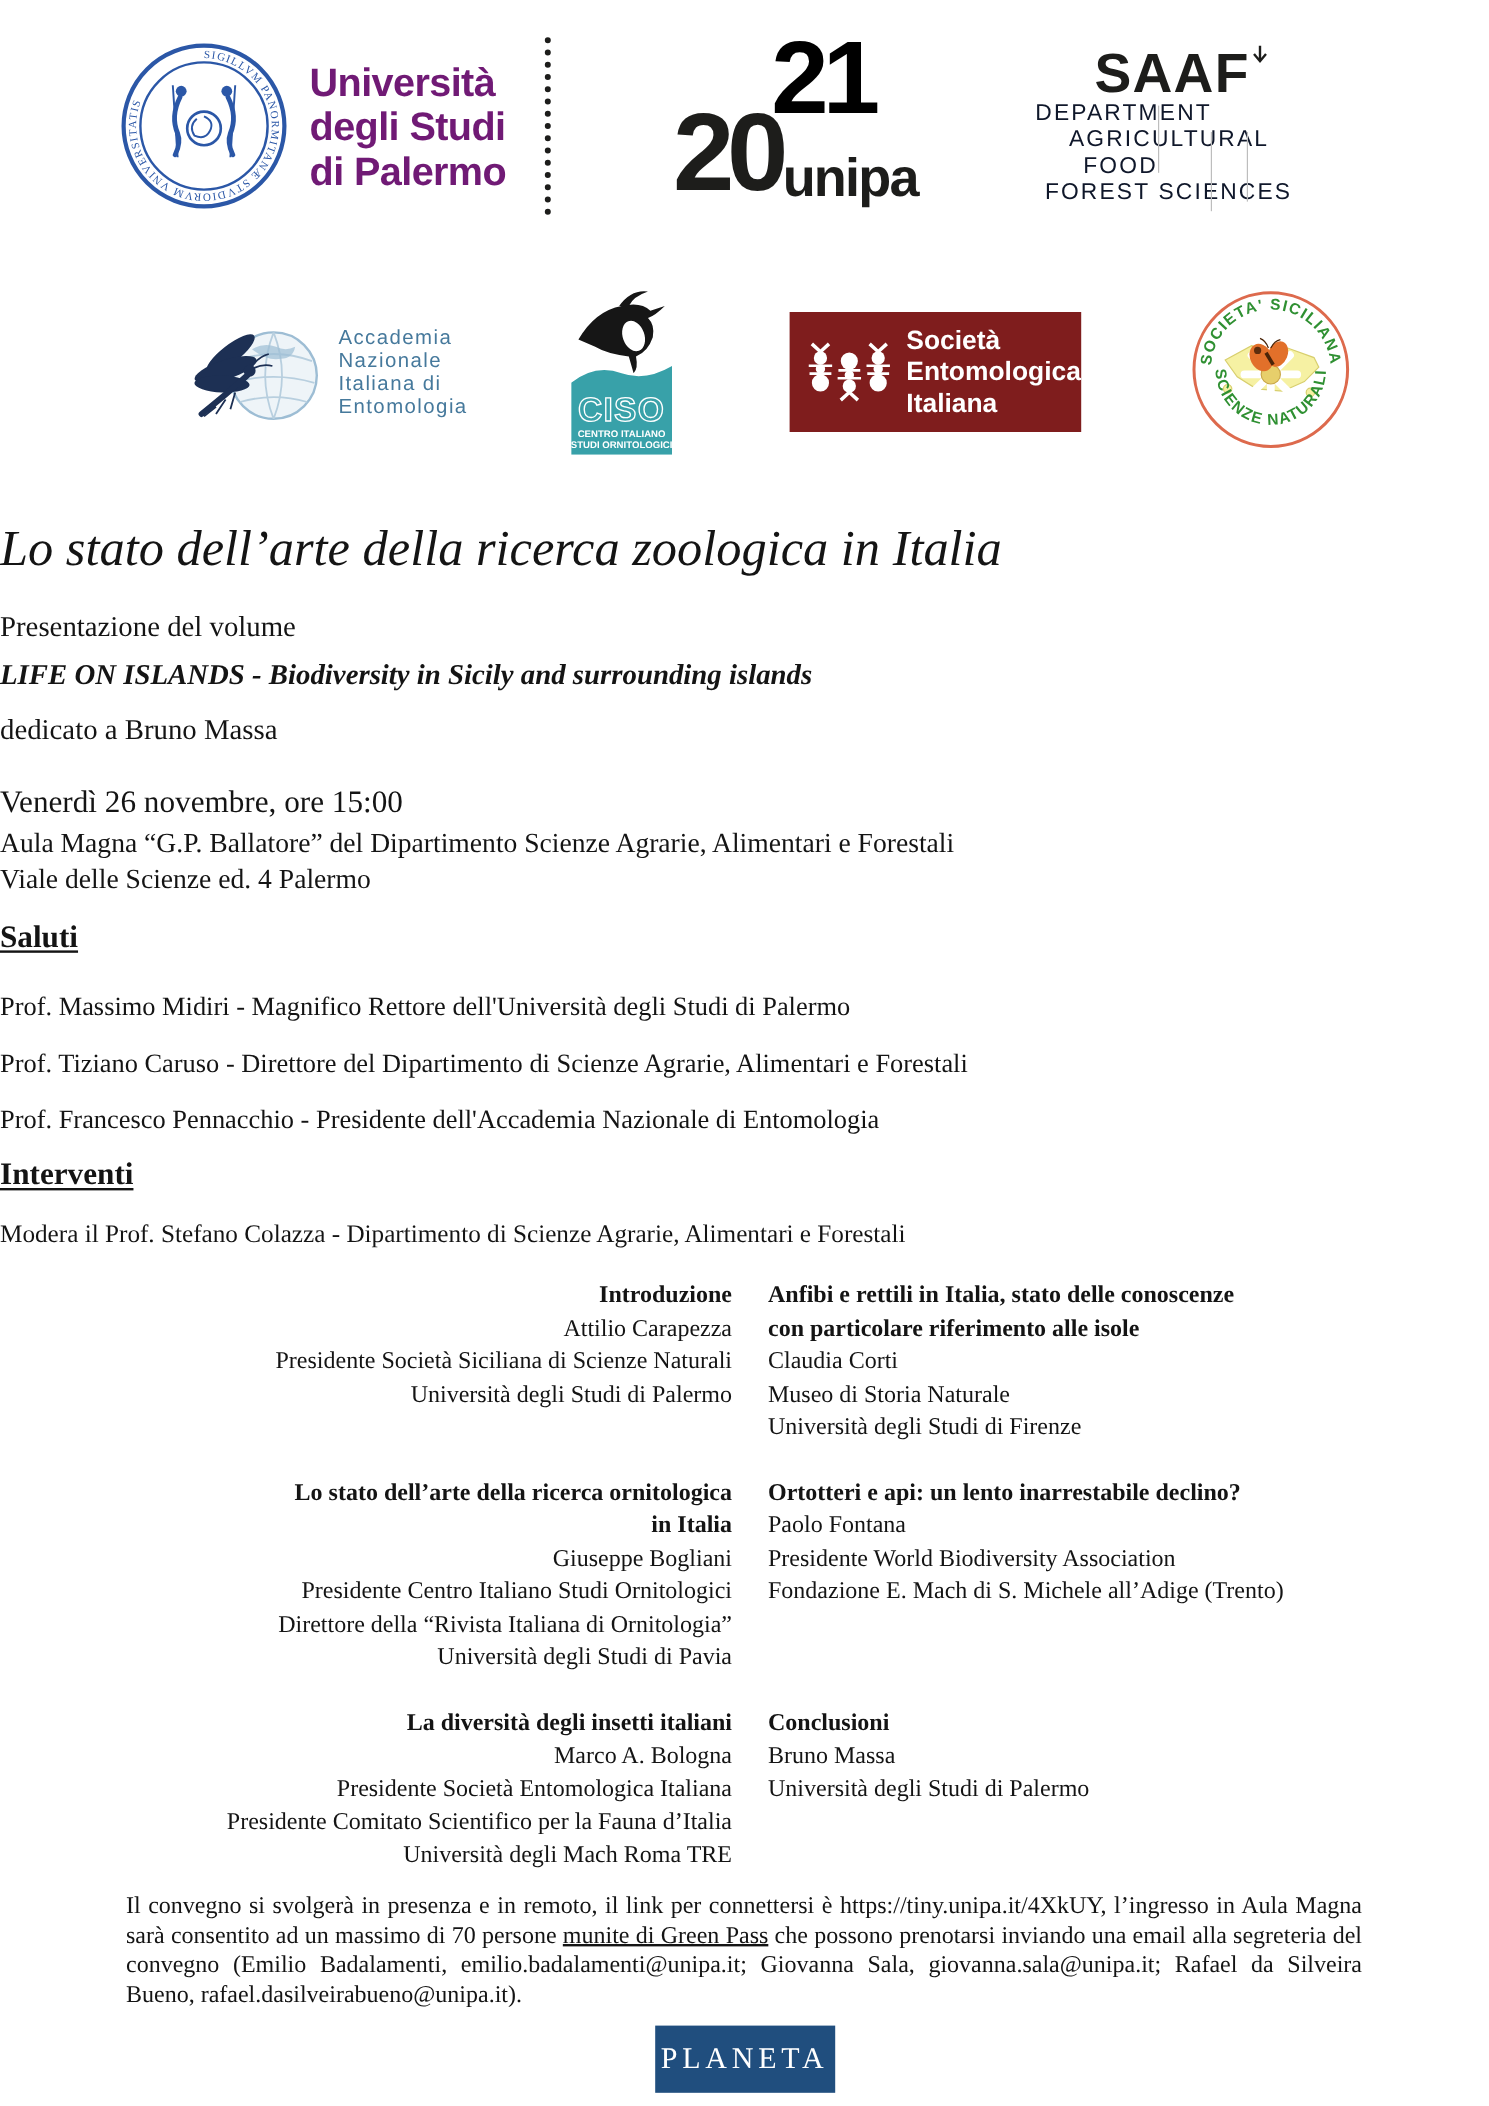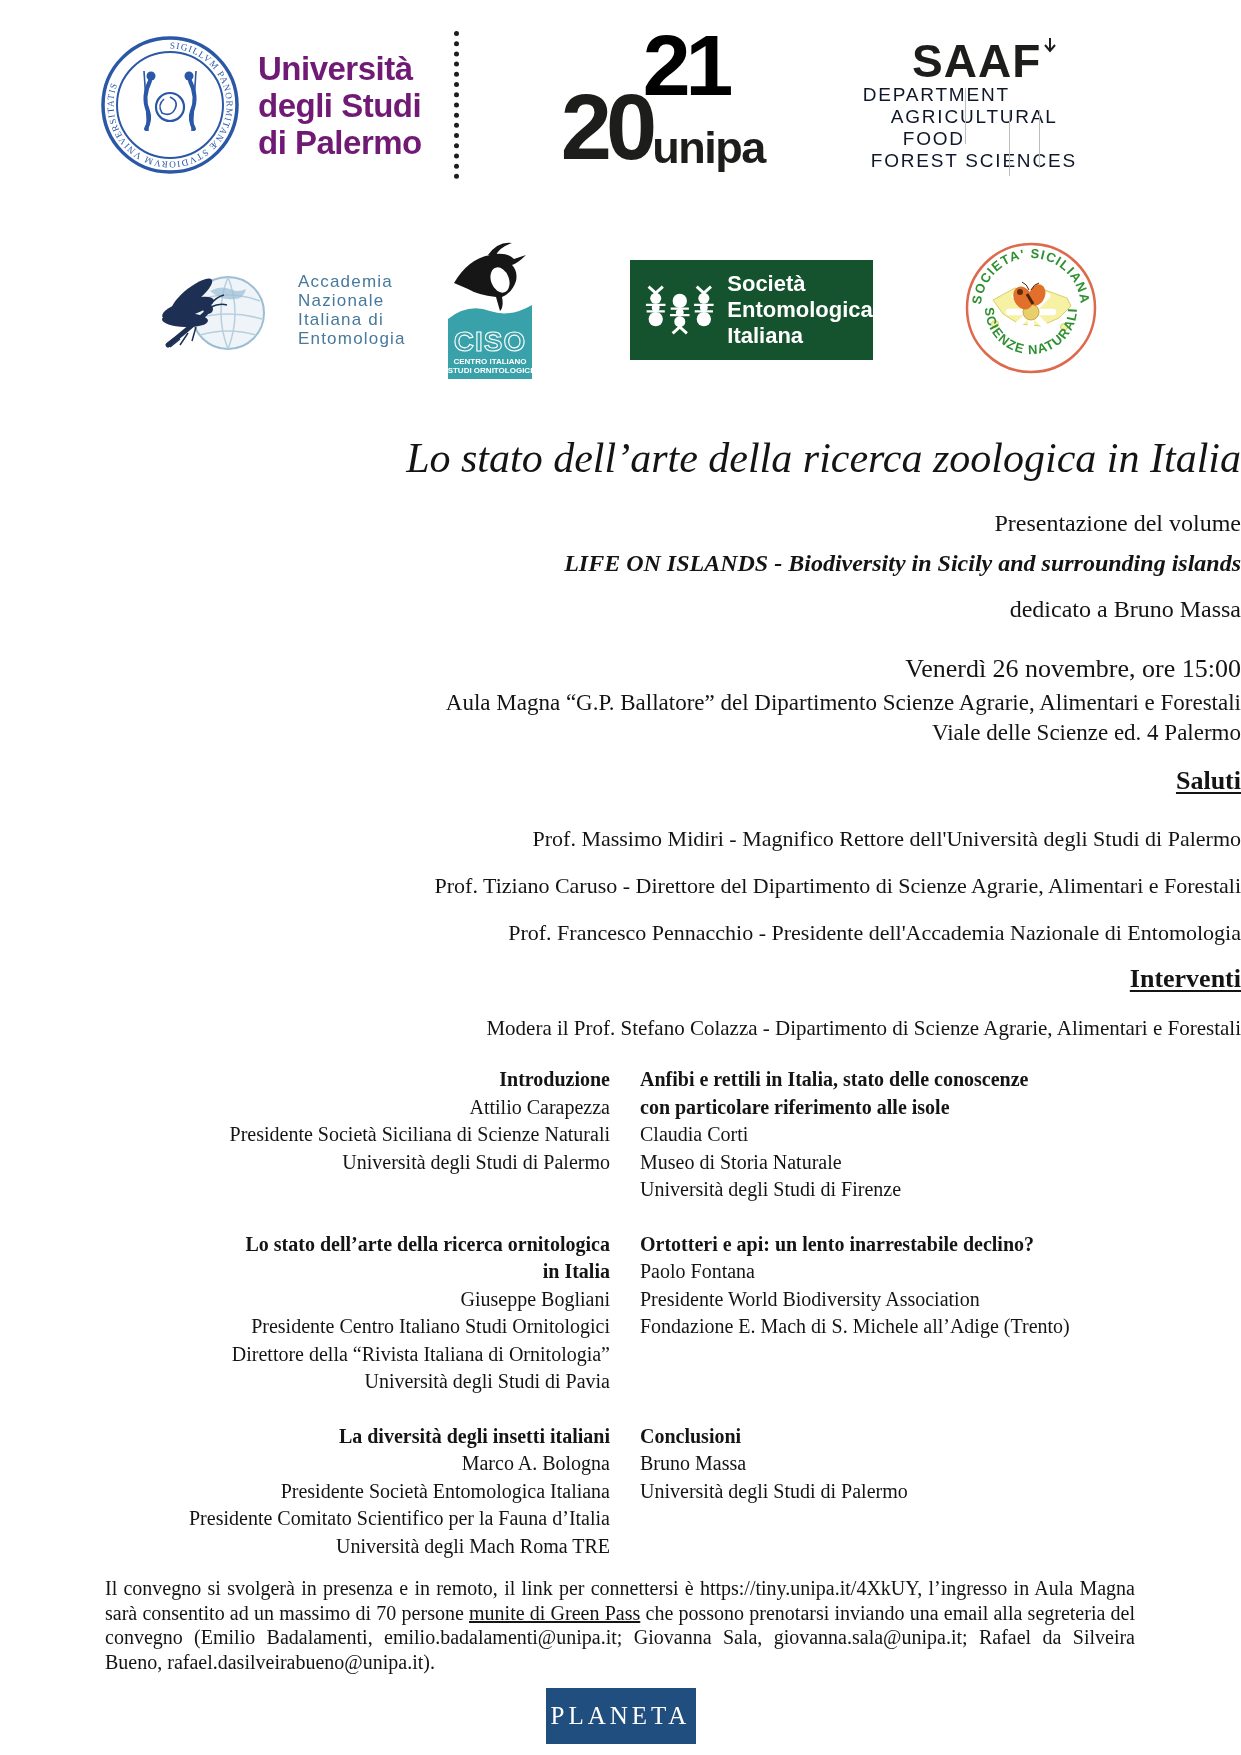"Accademia" .acc-lockup { gap: 28px -> 12px; margin-right: 42px -> 86px }
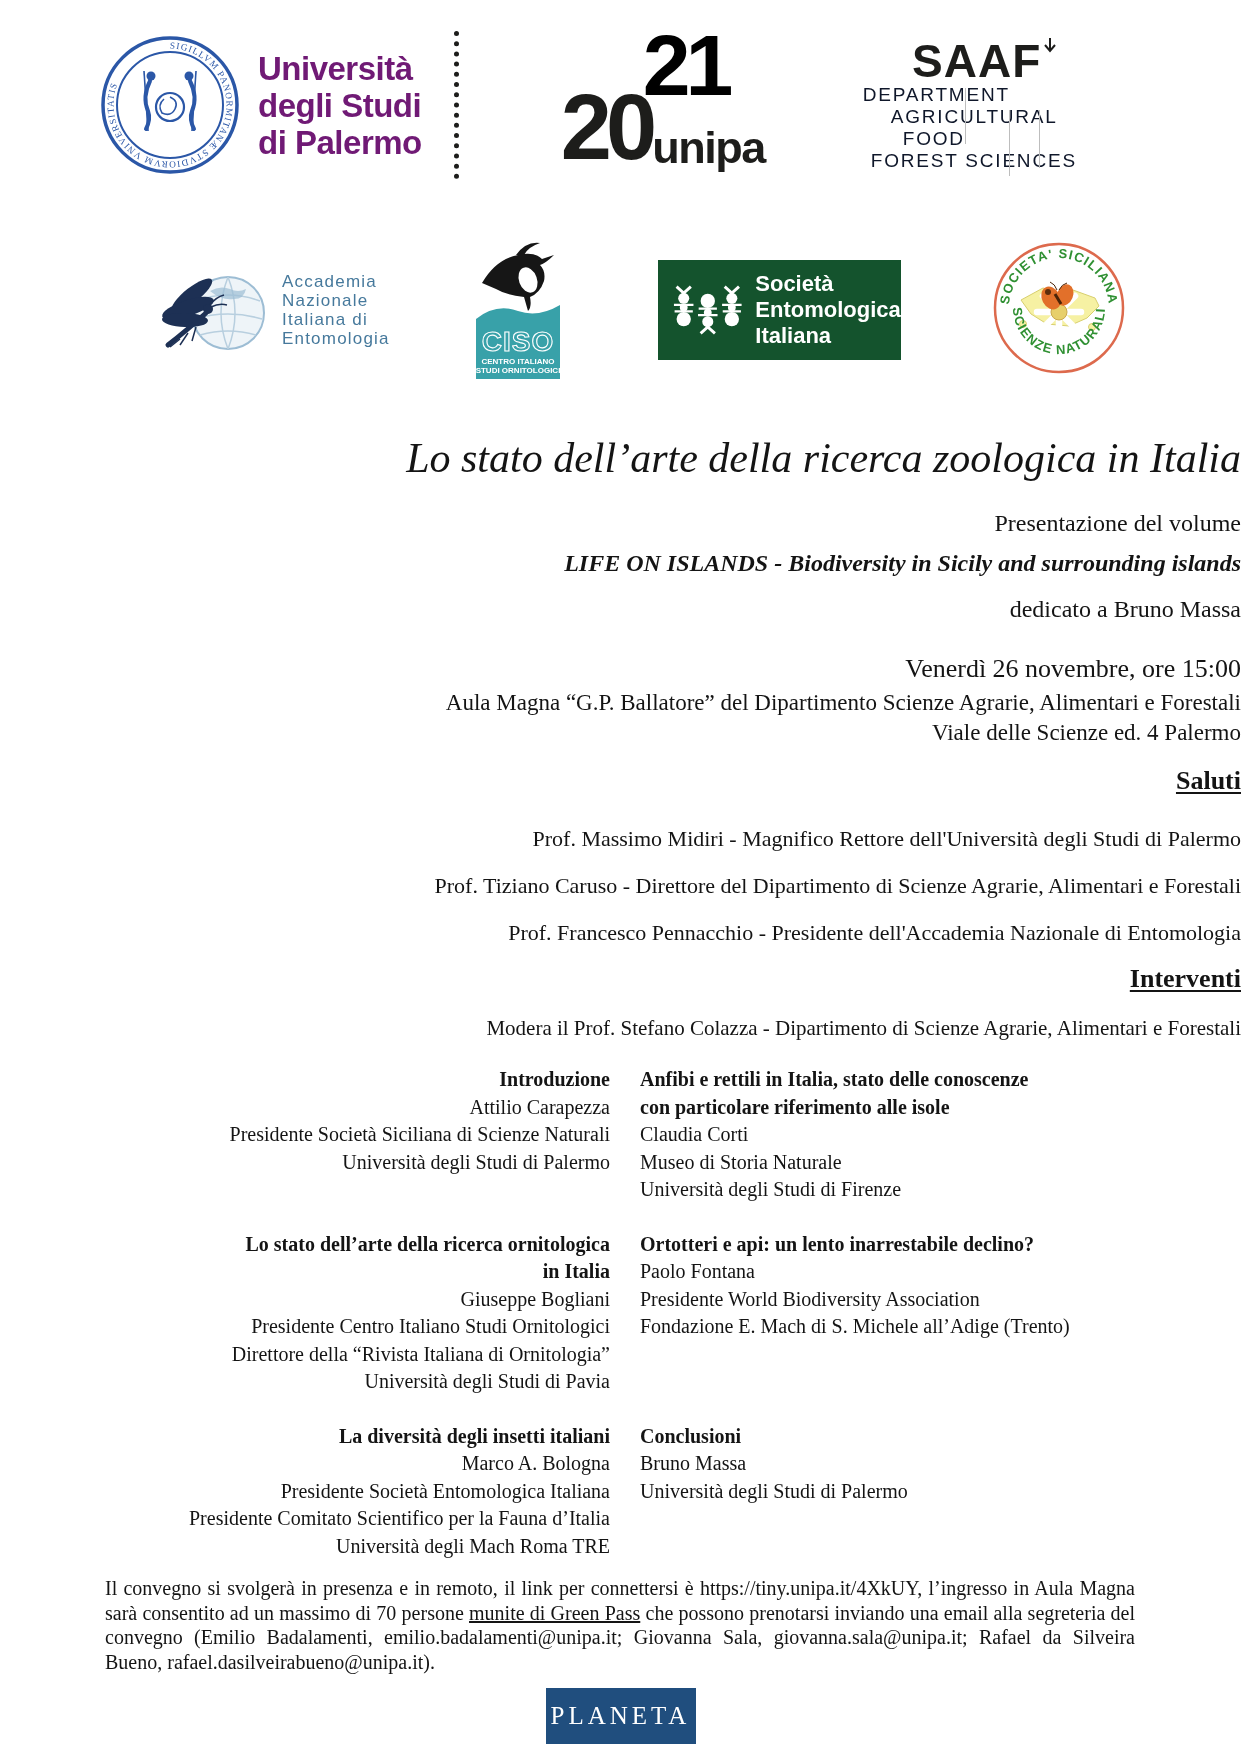"Società" .sei { background: #14532d -> #7f1d1d }
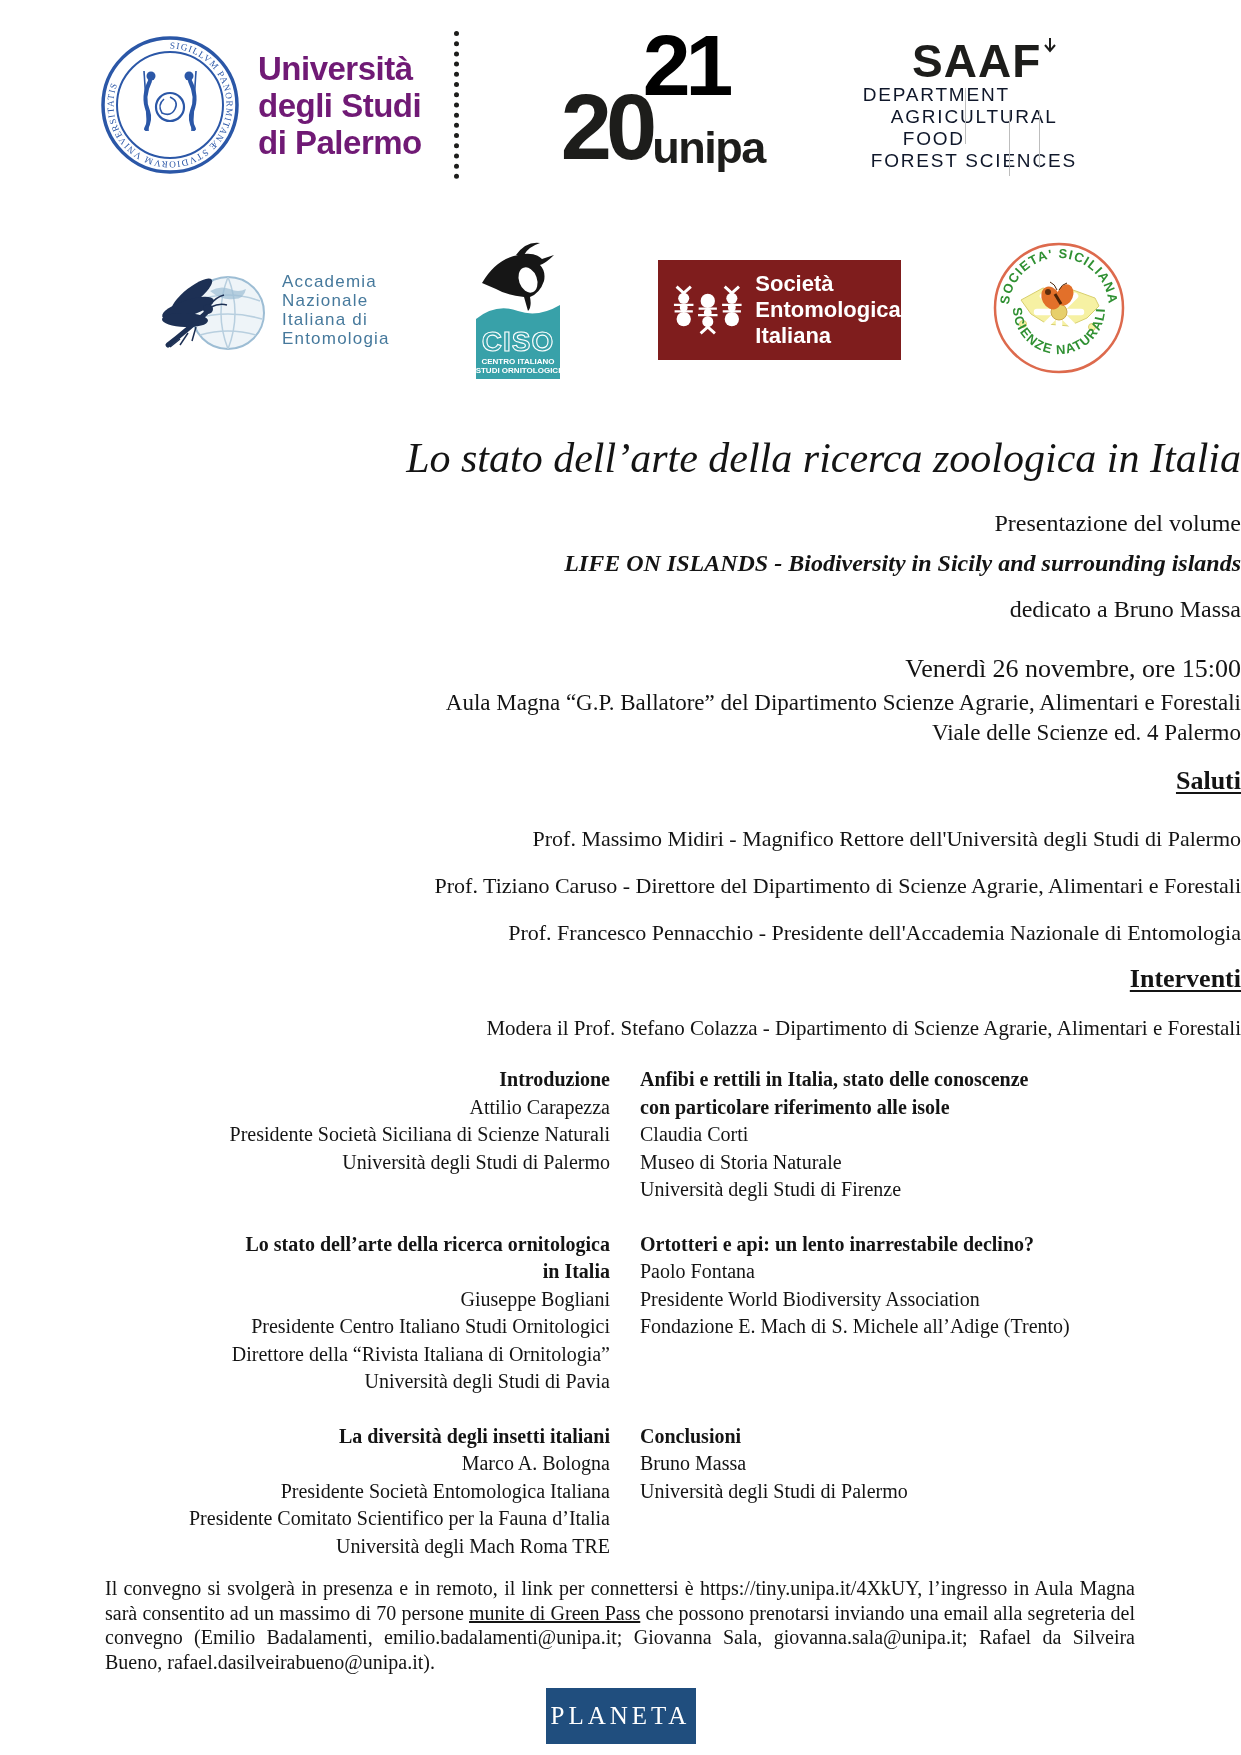"Lo stato dell’arte della ricerca zoologica" .ctr { text-align: right -> left }
